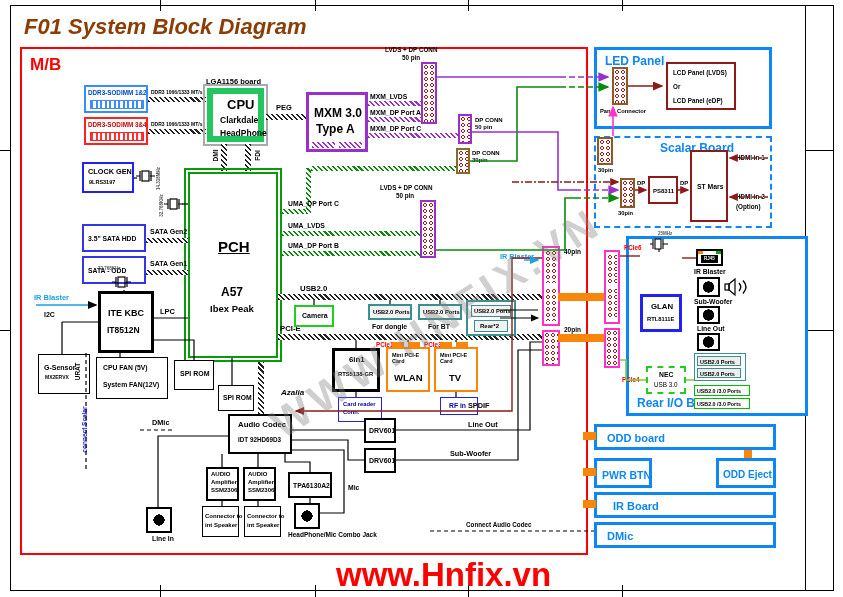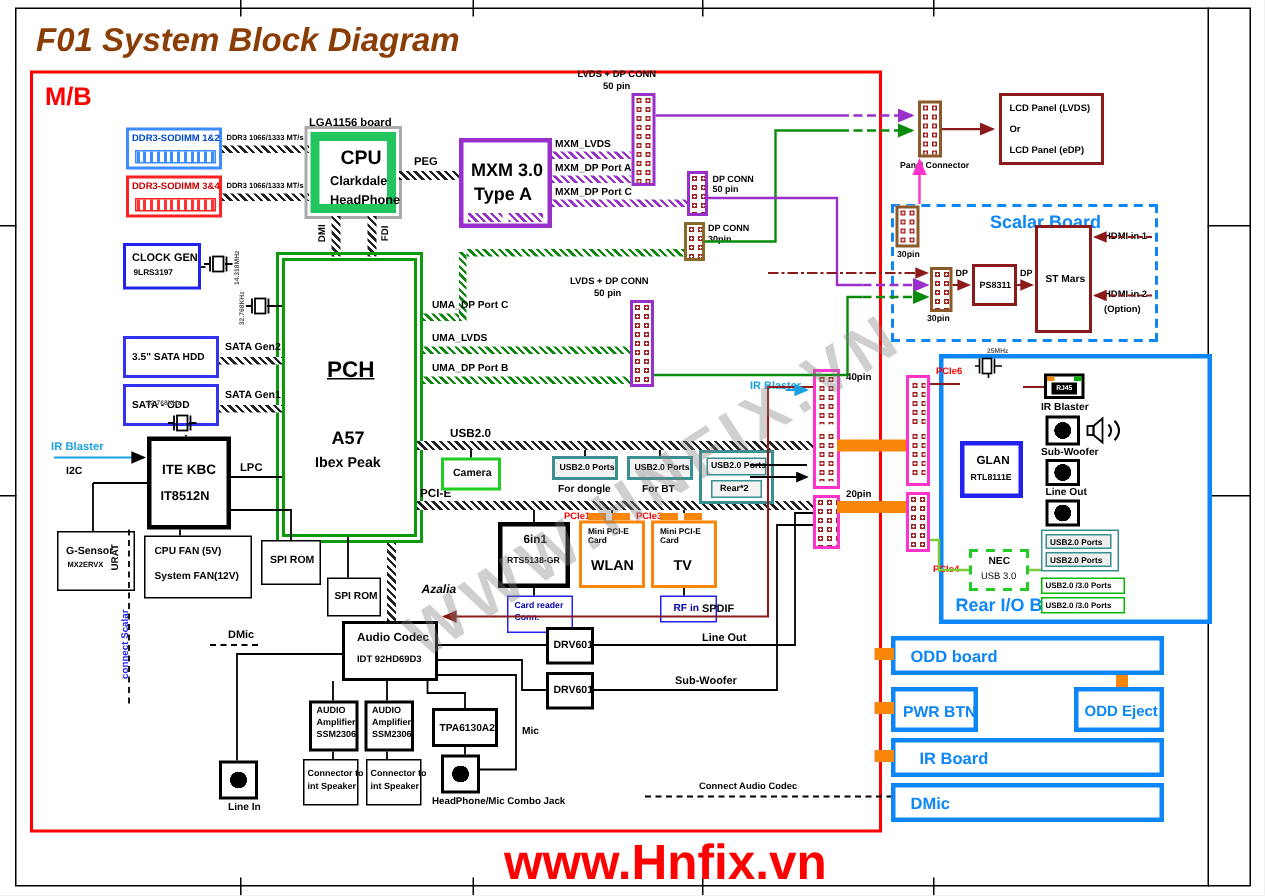"LED Panel" div.b { html: none -> <div> <div>LED Panel</div> </div> }
